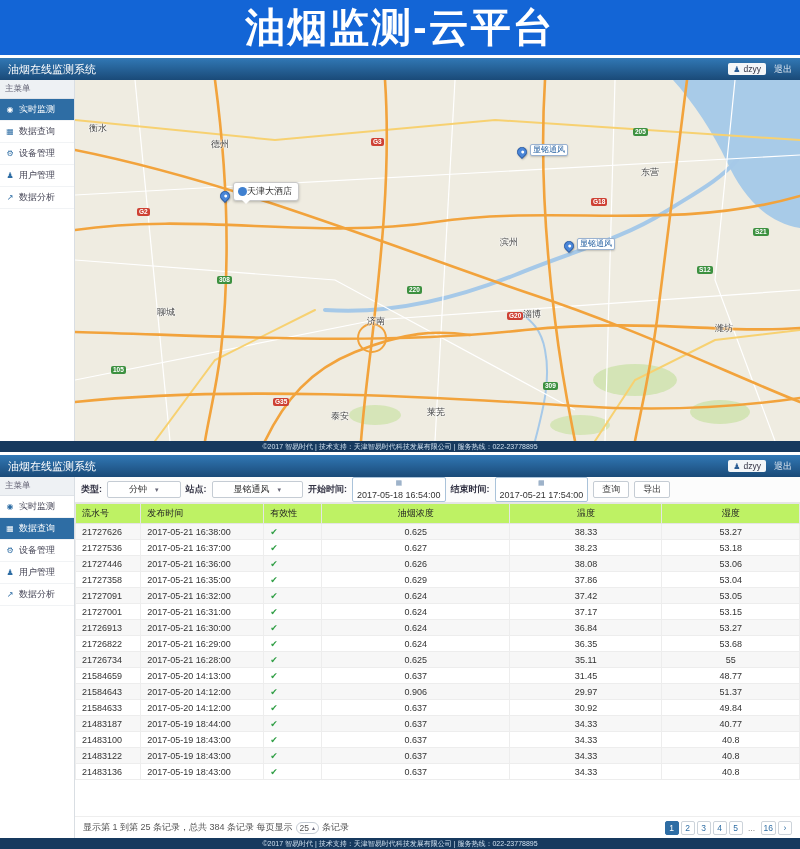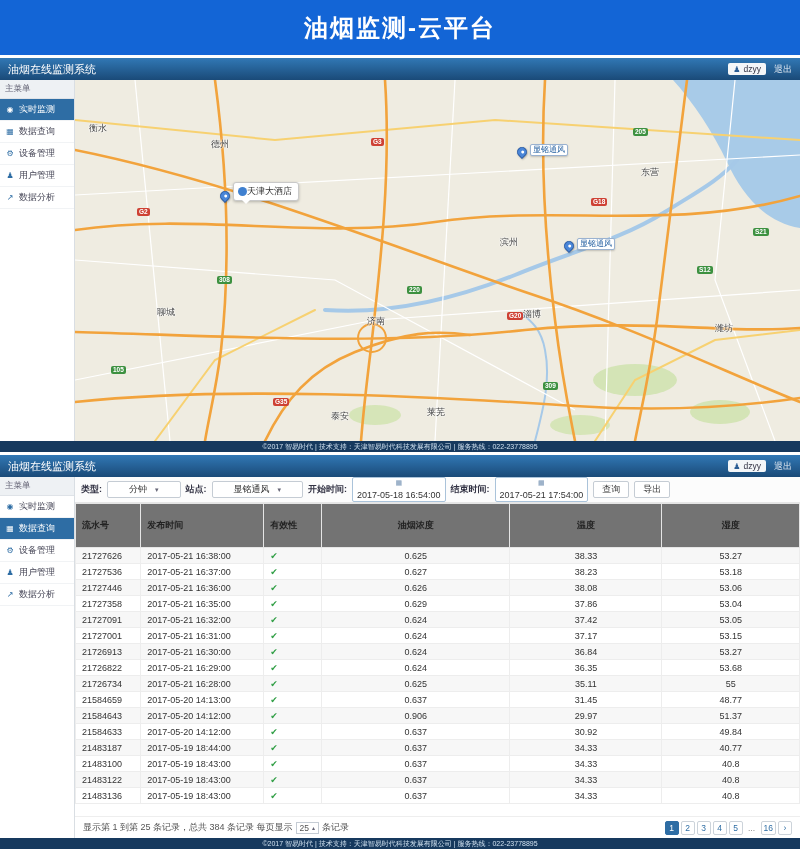"油烟监测-云平台" .banner h1 { font-size: 24px -> 40px }
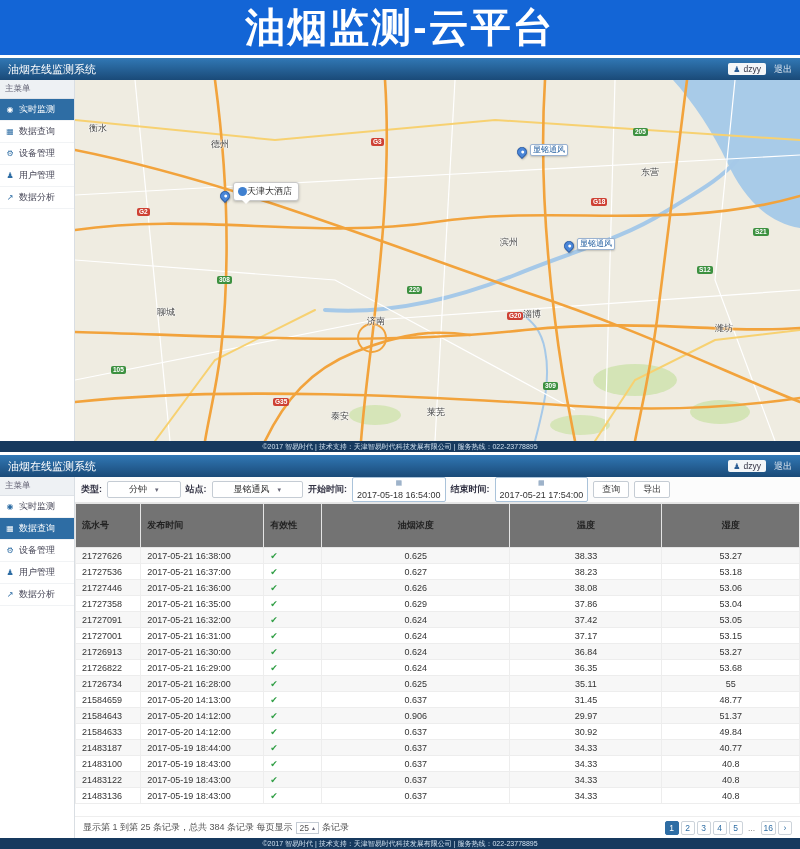"流水号" .data th { background: #737373 -> #bef264; font-weight: bold -> normal; padding: 15px 6px -> 3px 6px }
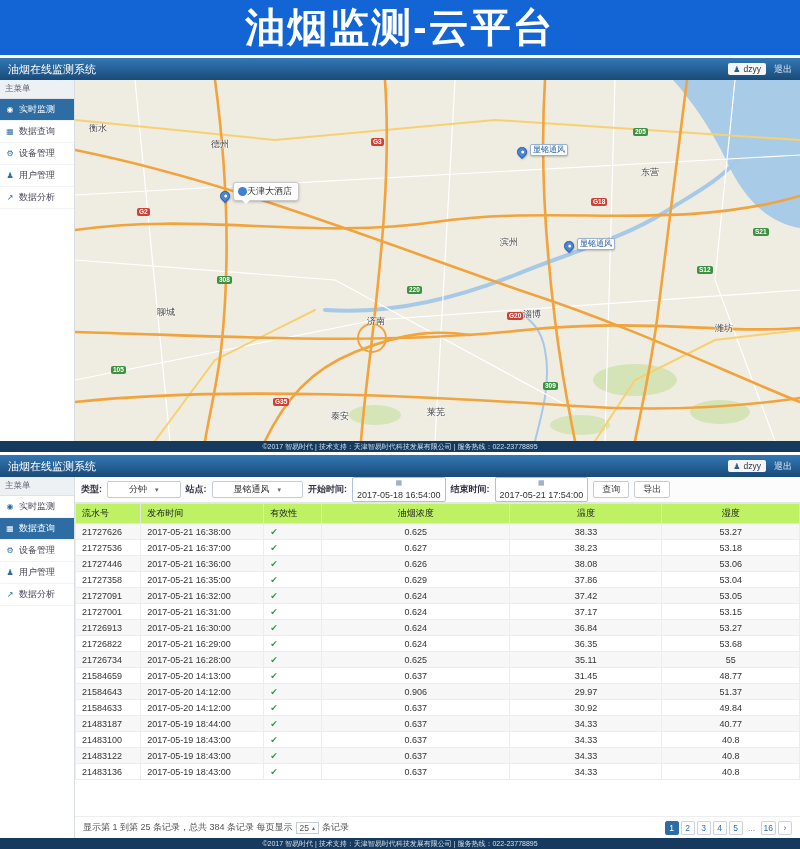"25" .page-size { border-radius: 0 -> 6px }
